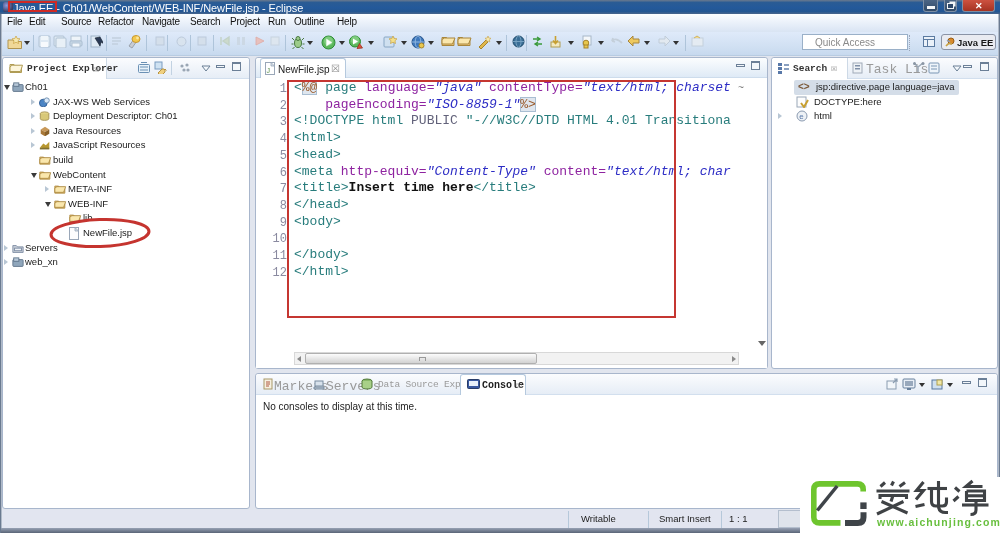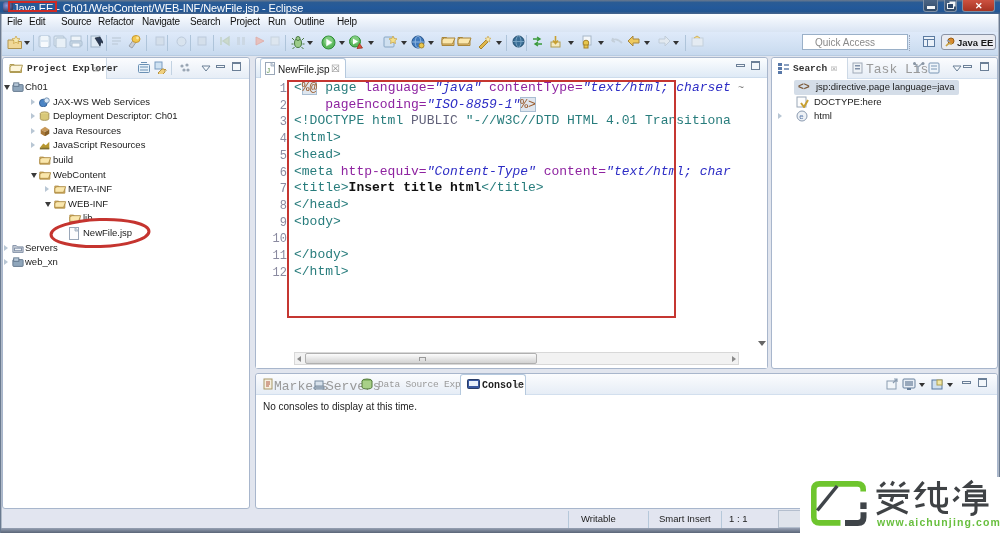"Insert title html" span.bk { text: title html -> time here }
